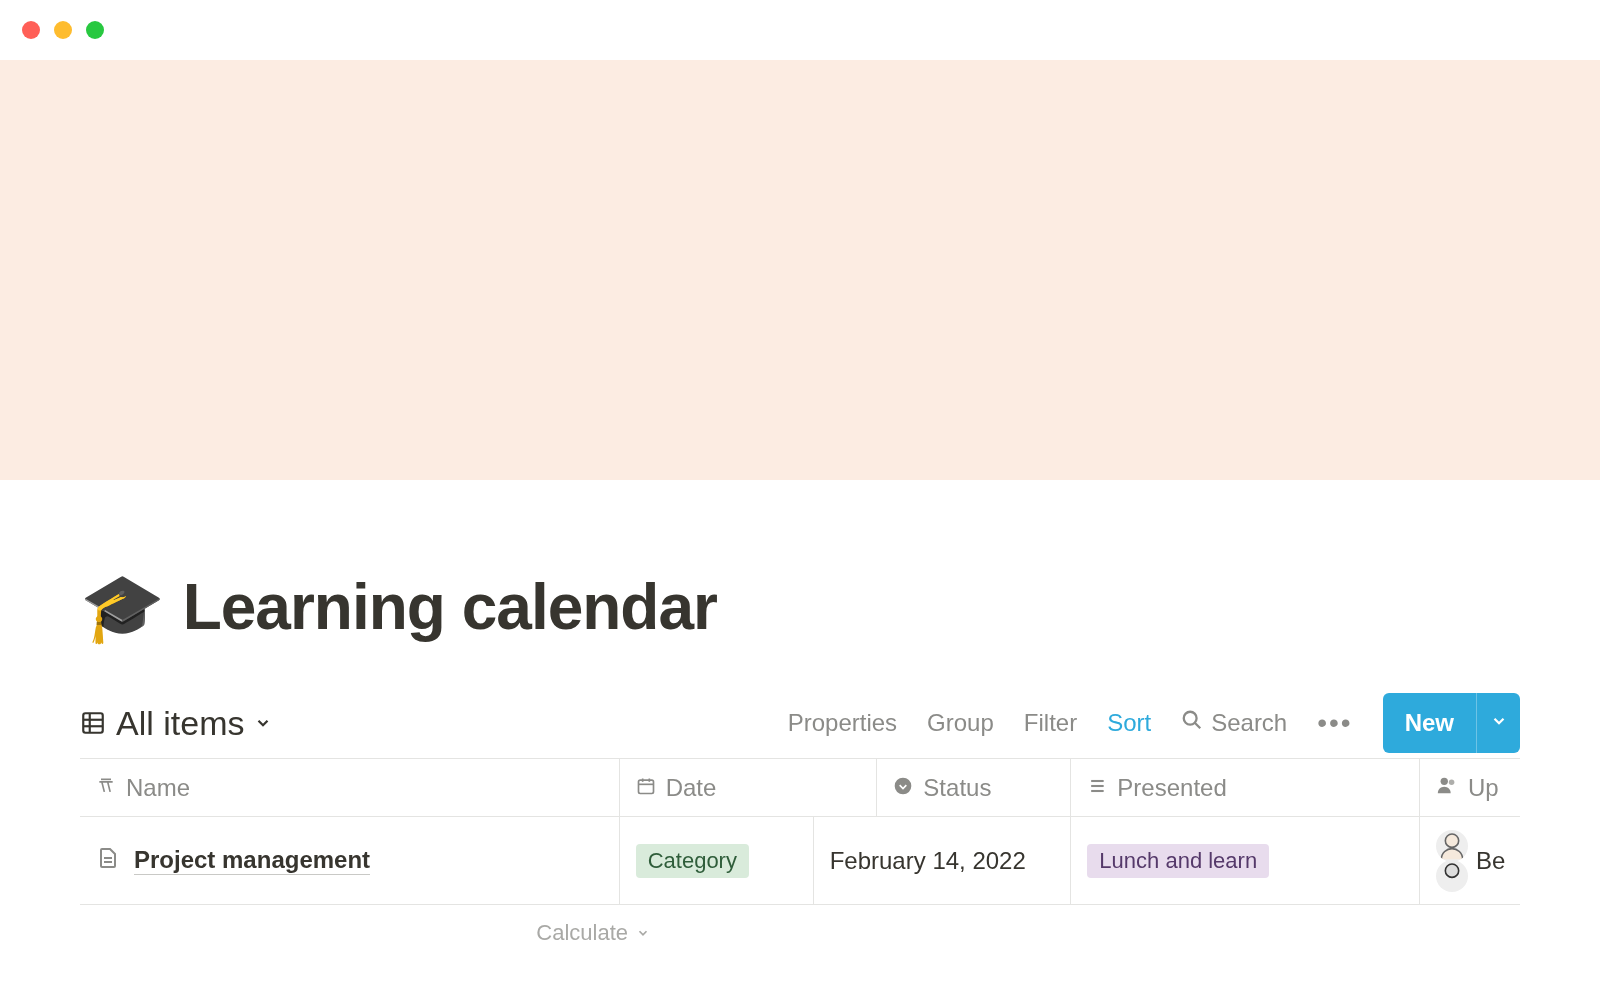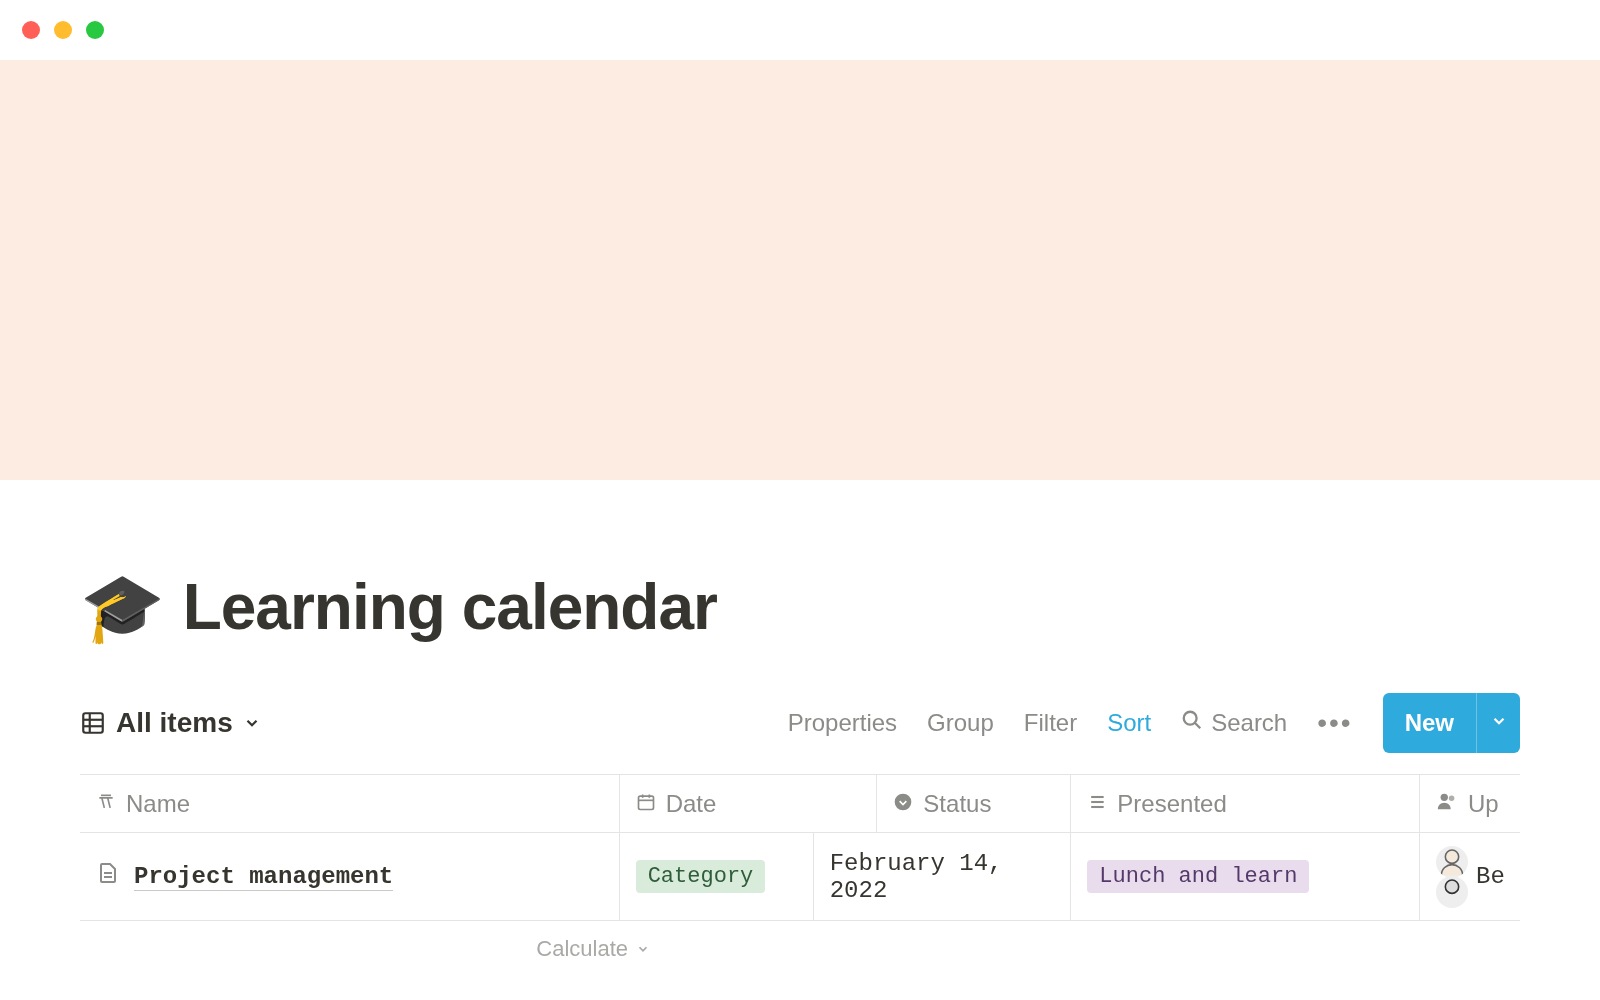"All items" .view-switch { font-size: 28px -> 34px; font-weight: 700 -> 400 }
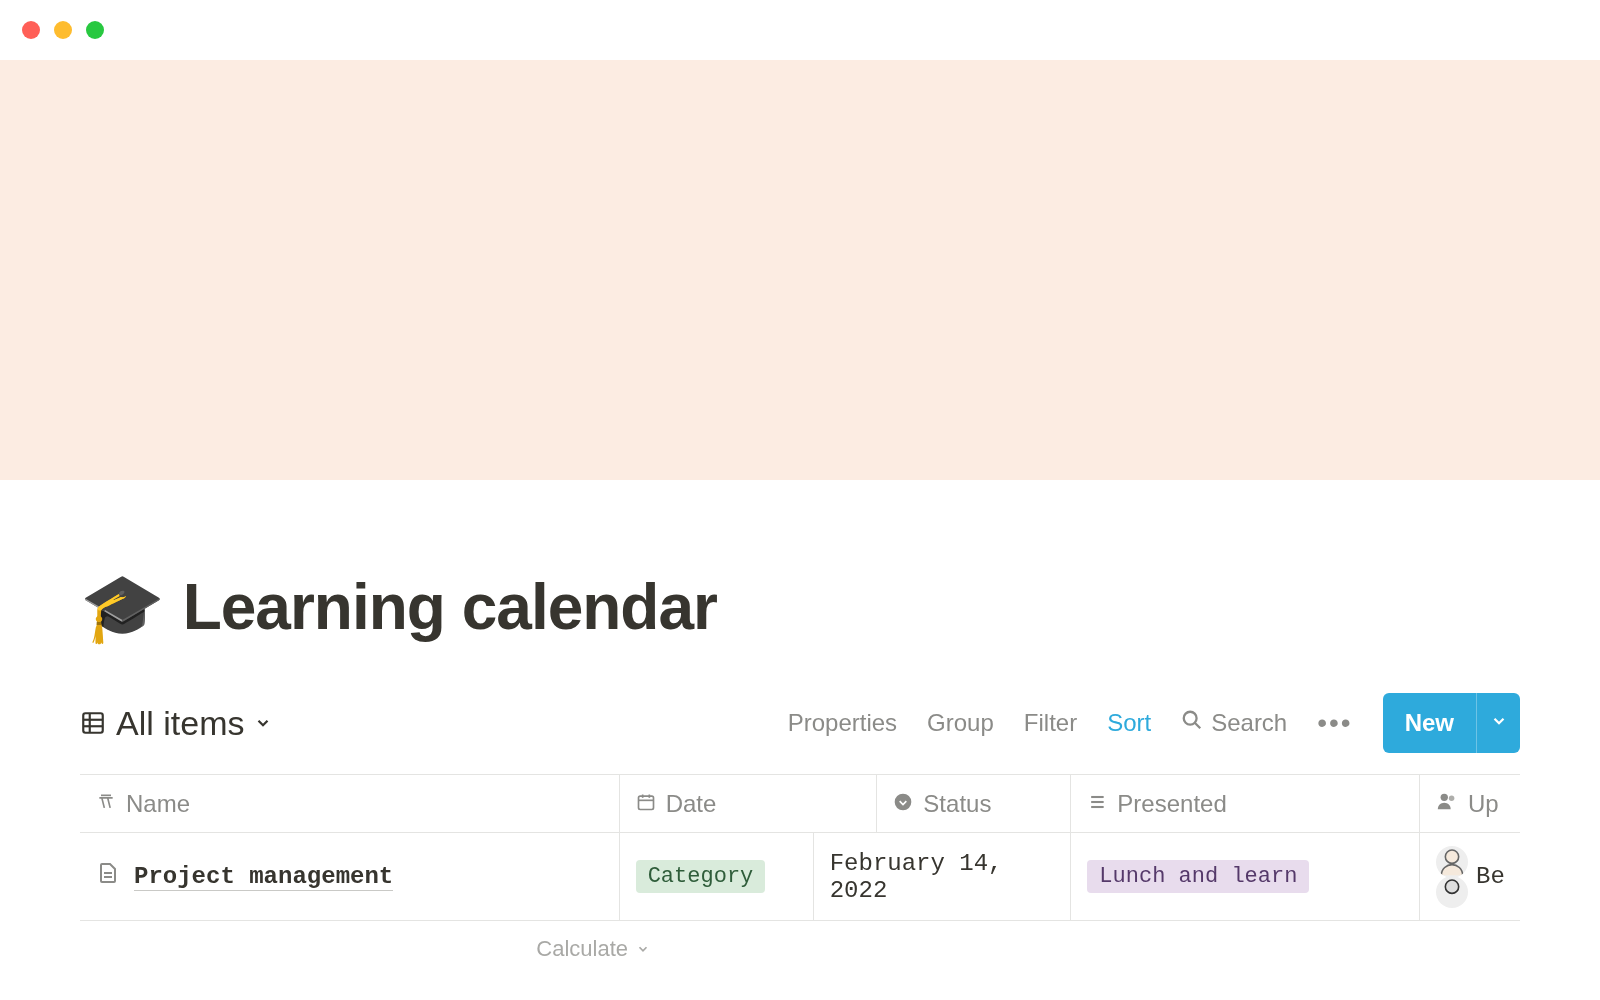"Name" .table { margin-top: 26px -> 10px; text-align: none -> center }
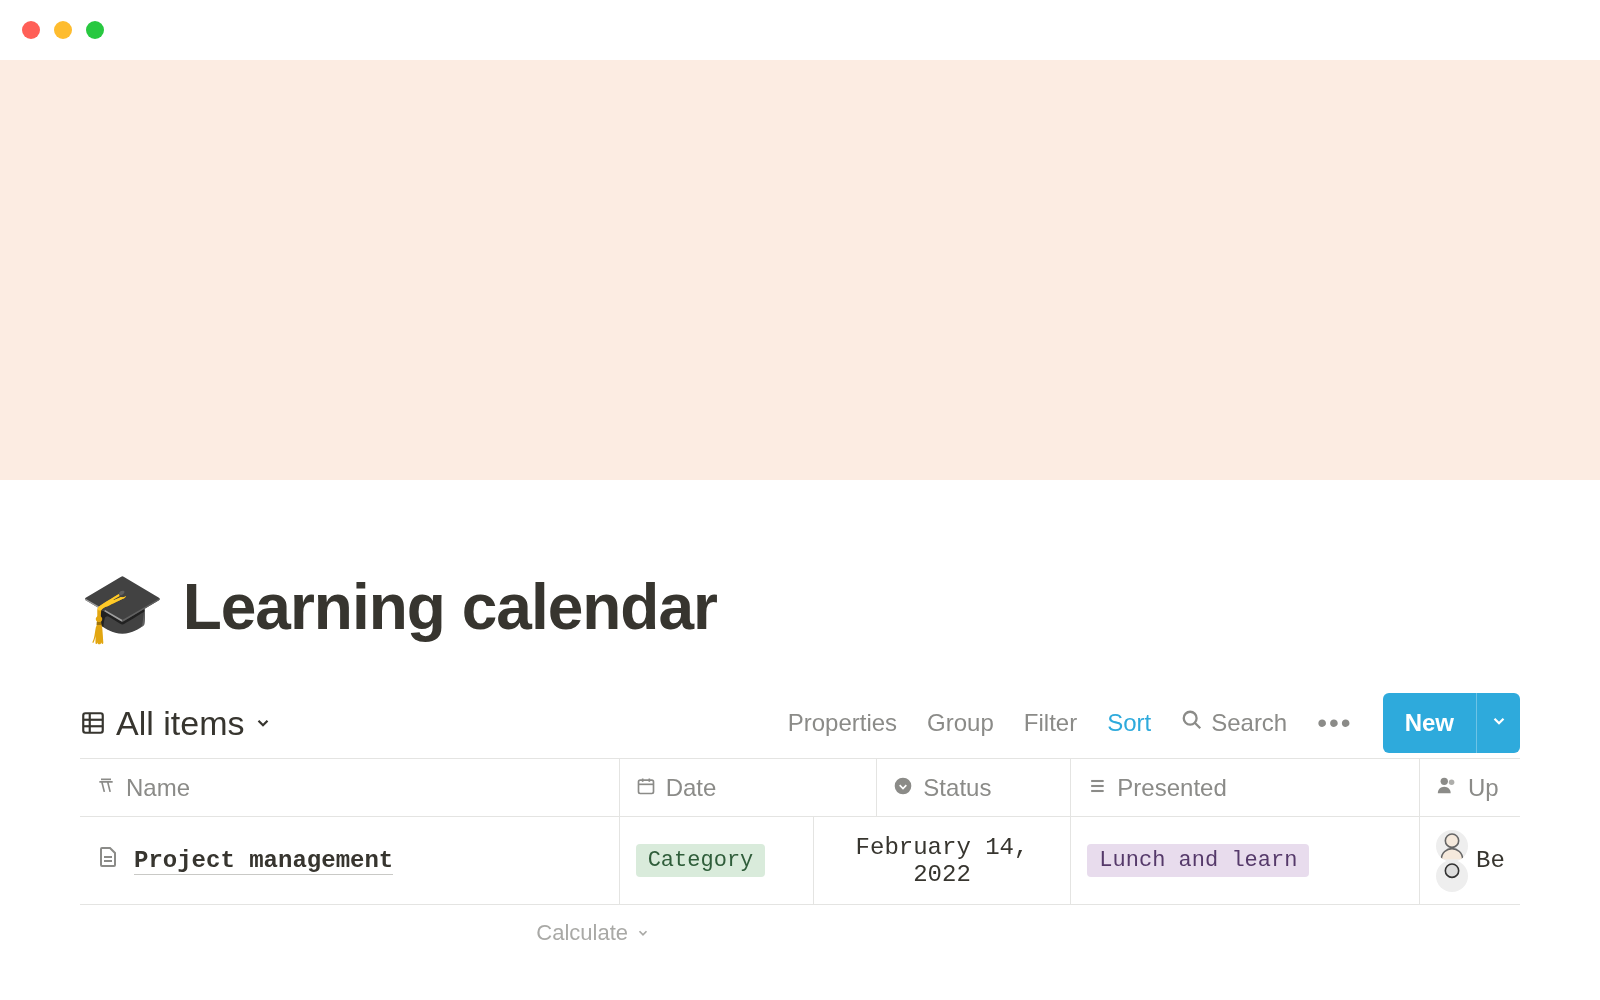"Project management" .td { font-family: Liberation Mono, monospace -> none }
